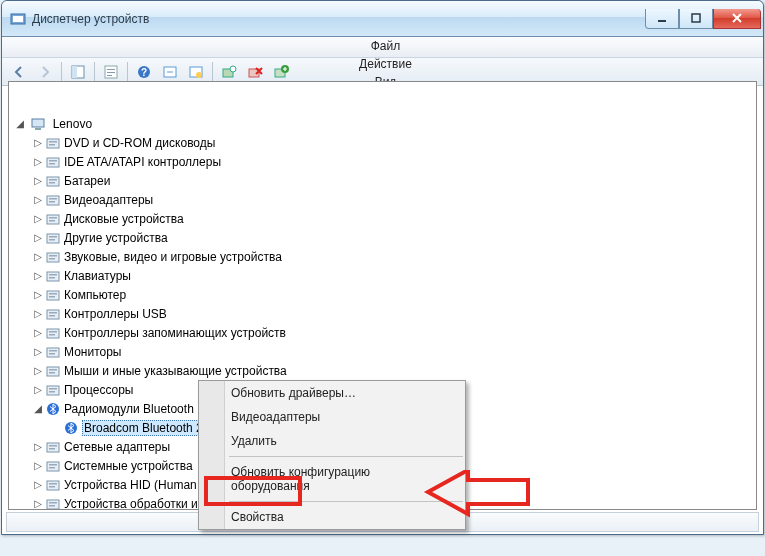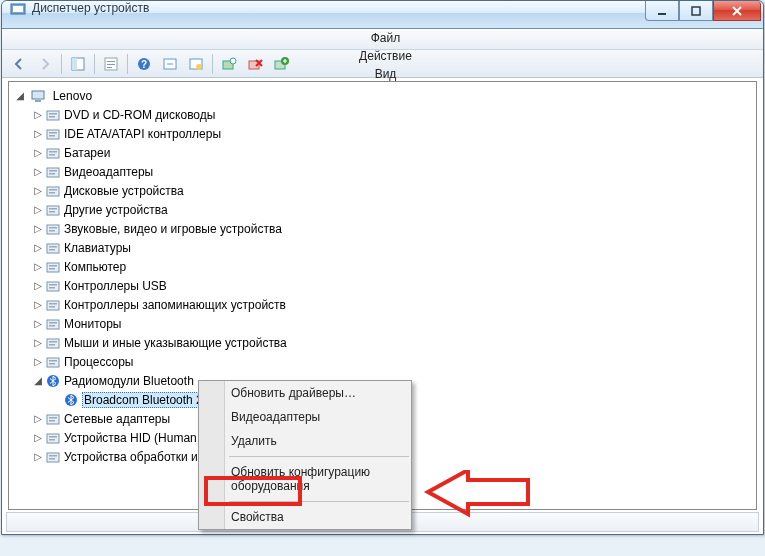"Диспетчер устройств" .titlebar { align-items: flex-start -> center; height: 28px -> 36px }
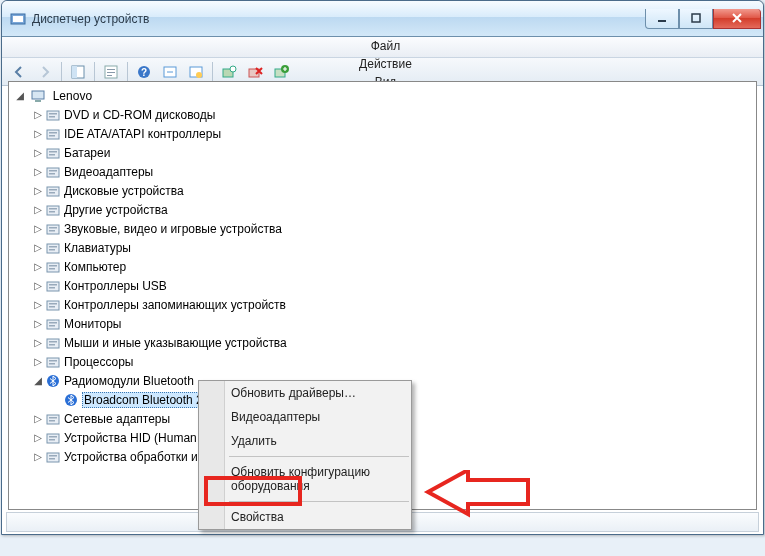"◢ Lenovo" ul { margin-top: none -> 28px }
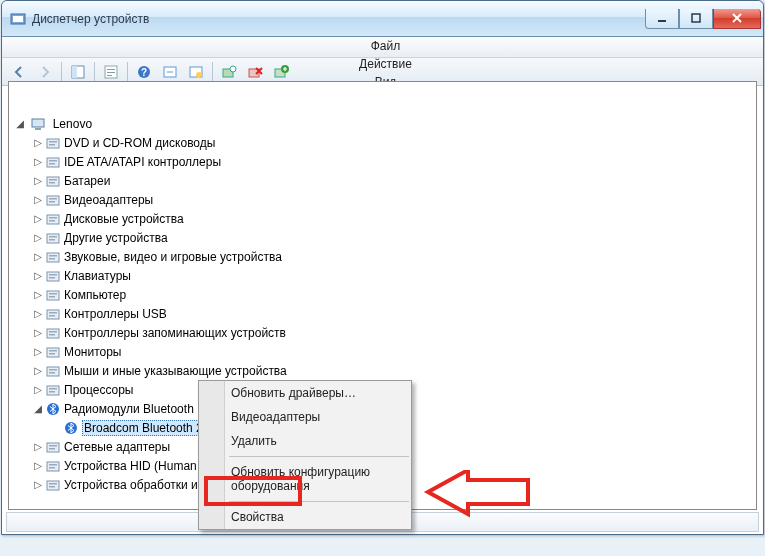"Обновить драйверы…" .ctx { width: 214px -> 268px }
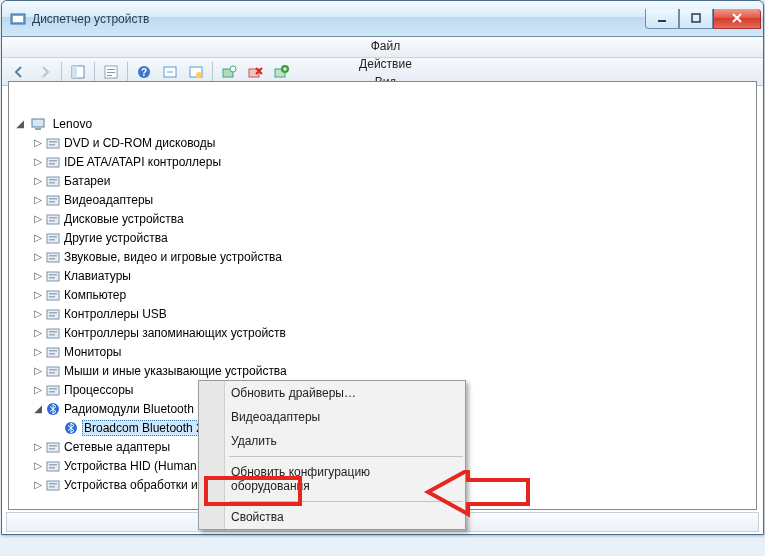"▷ Системные устройства" li { html: none -> <li><span>▷</span><span><svg> <rect></rect> <rect></rect> <rect></rect> </svg></span><span>Системные устройства</span></li> }
